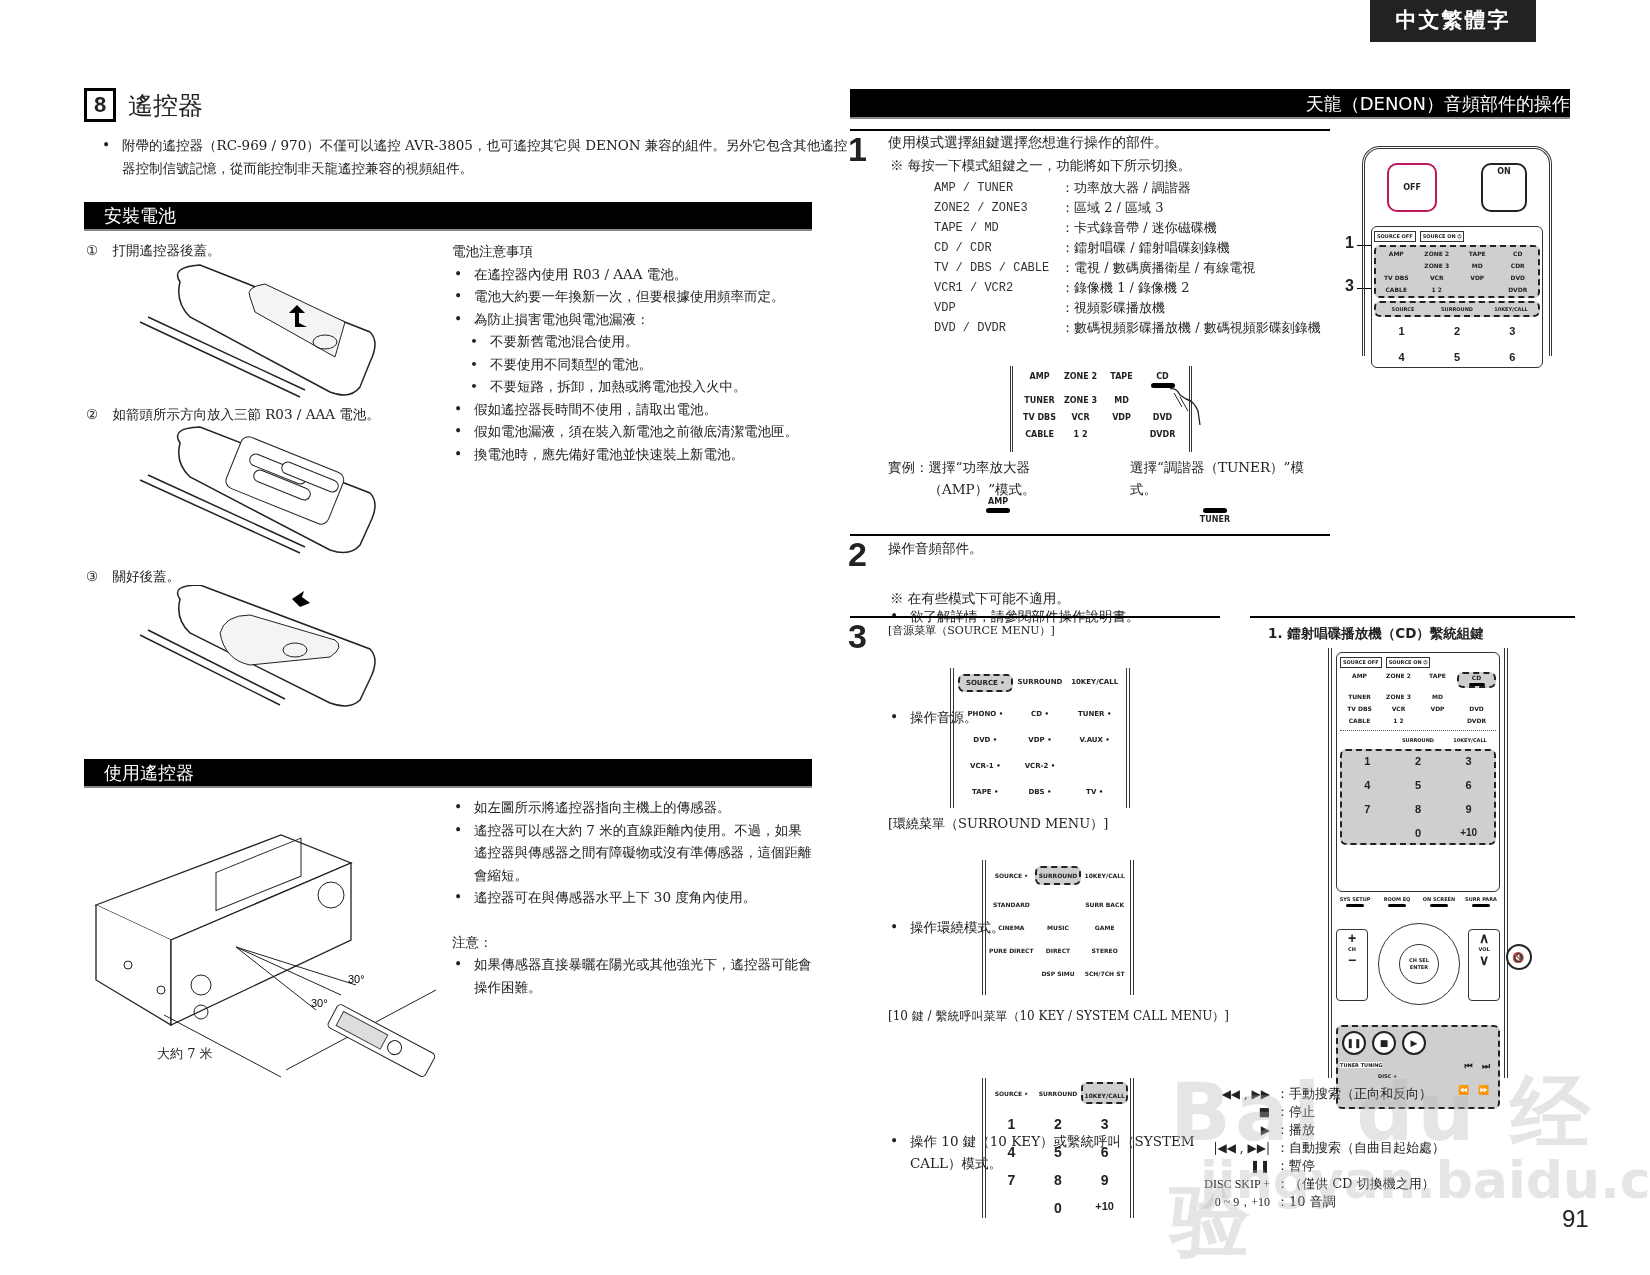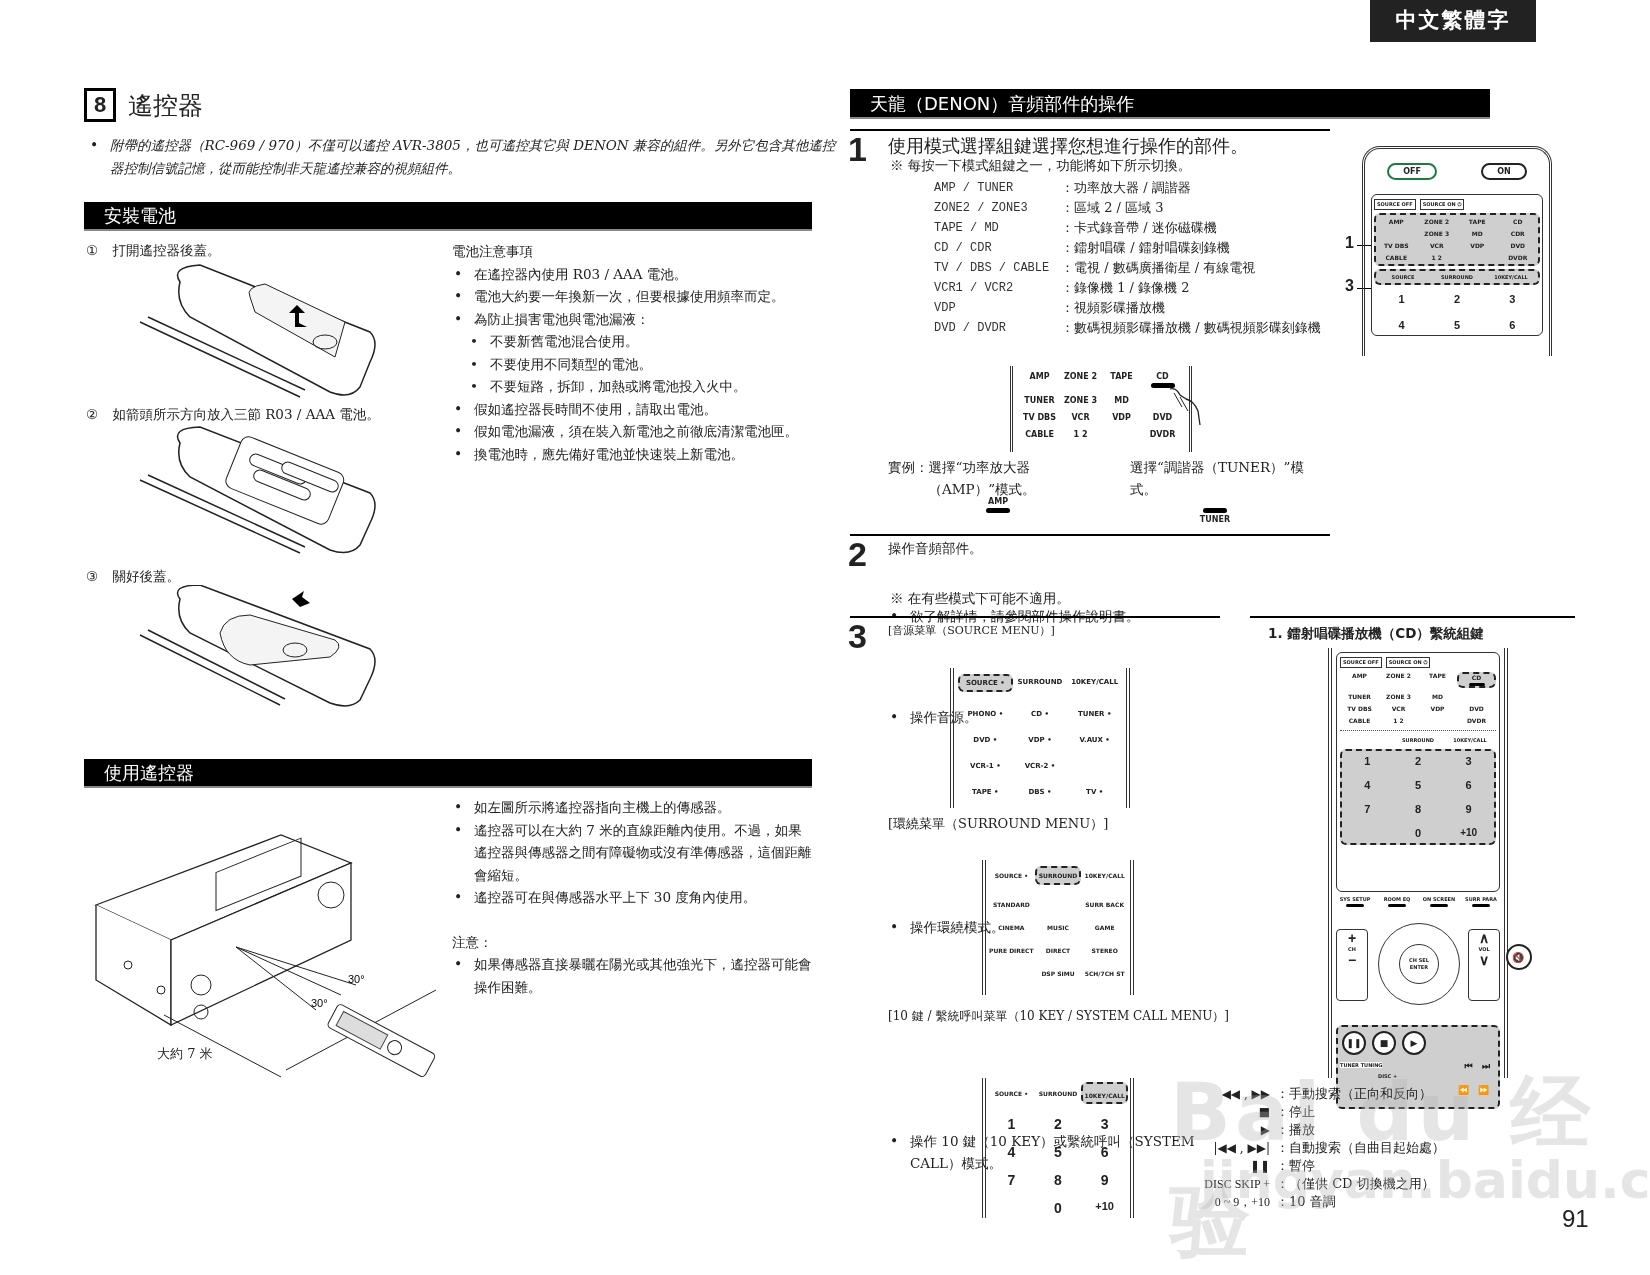"天龍（DENON）音頻部件的操作" .bar-denon { text-align: none -> right; width: 640px -> 720px }
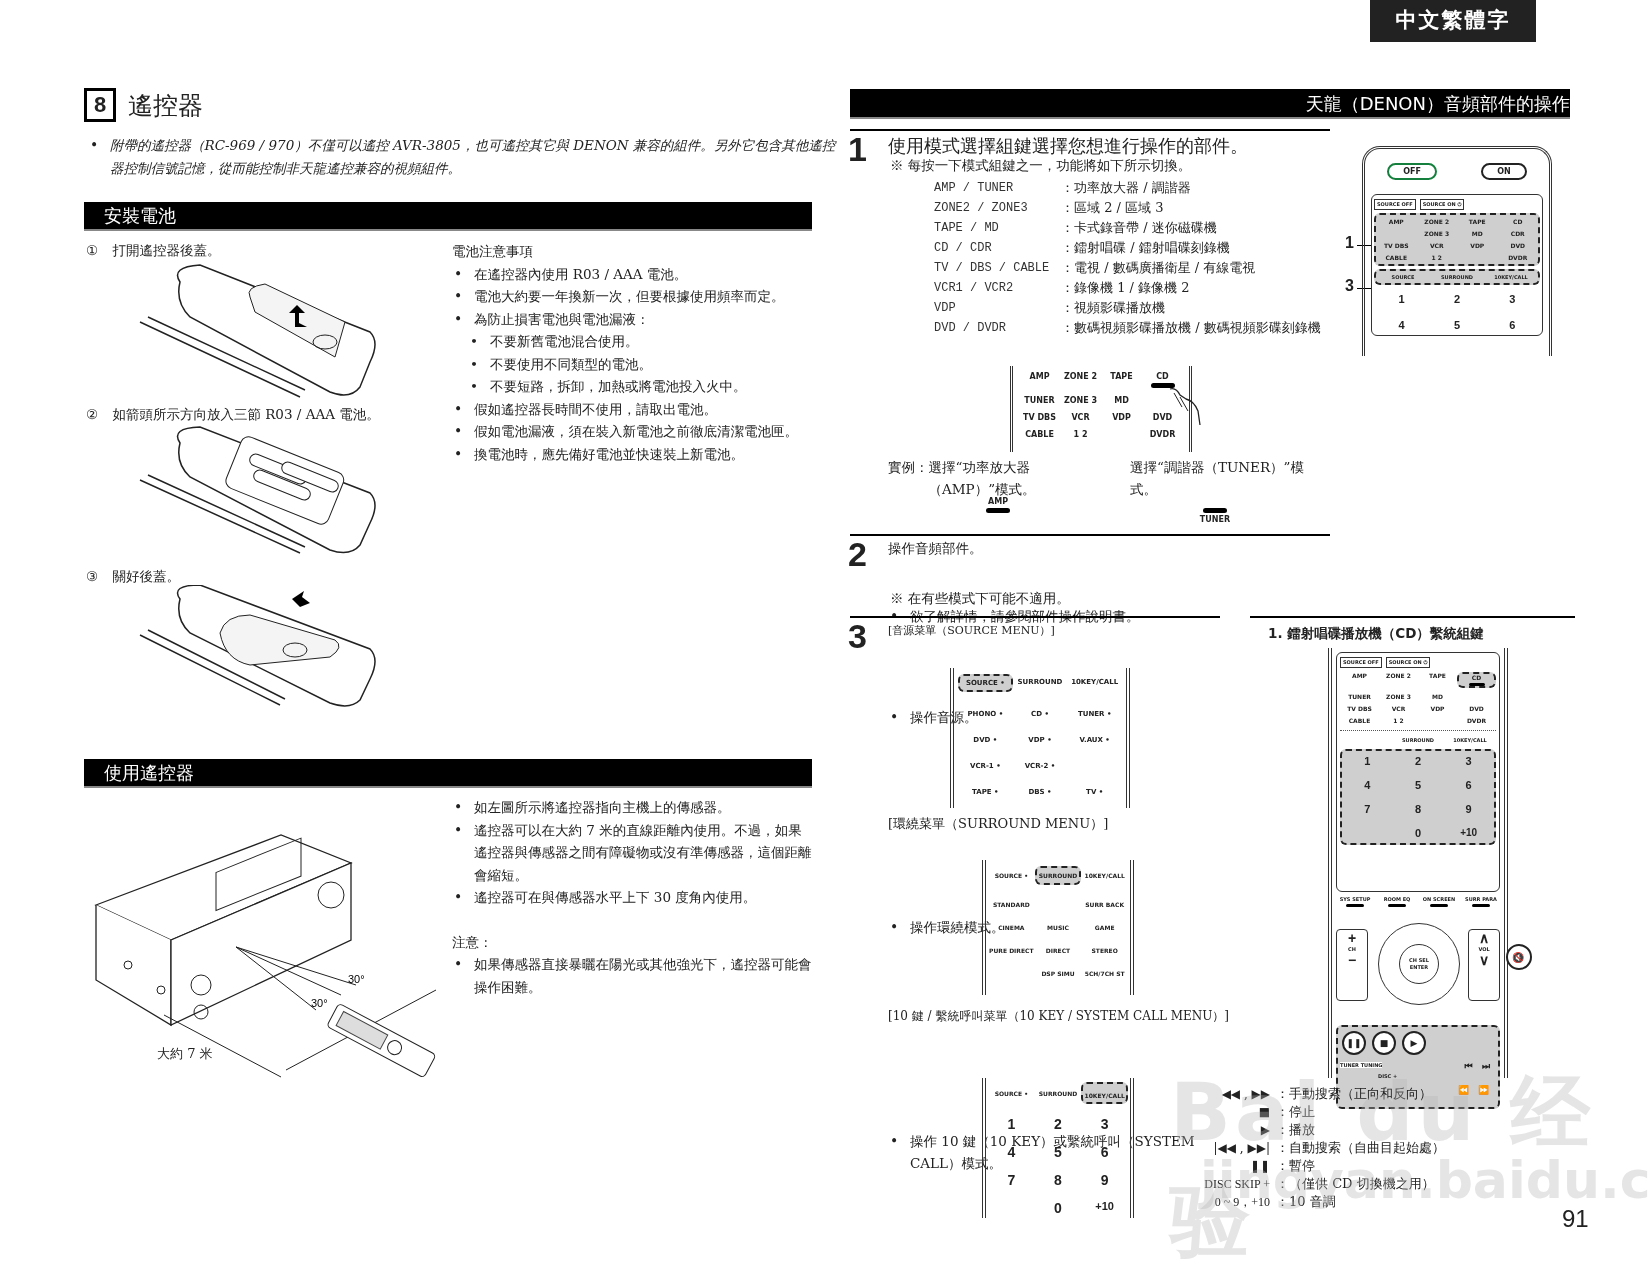"附帶的遙控器（RC-969 / 970）不僅可以遙控" .intro { font-style: italic -> none; left: 88px -> 100px }
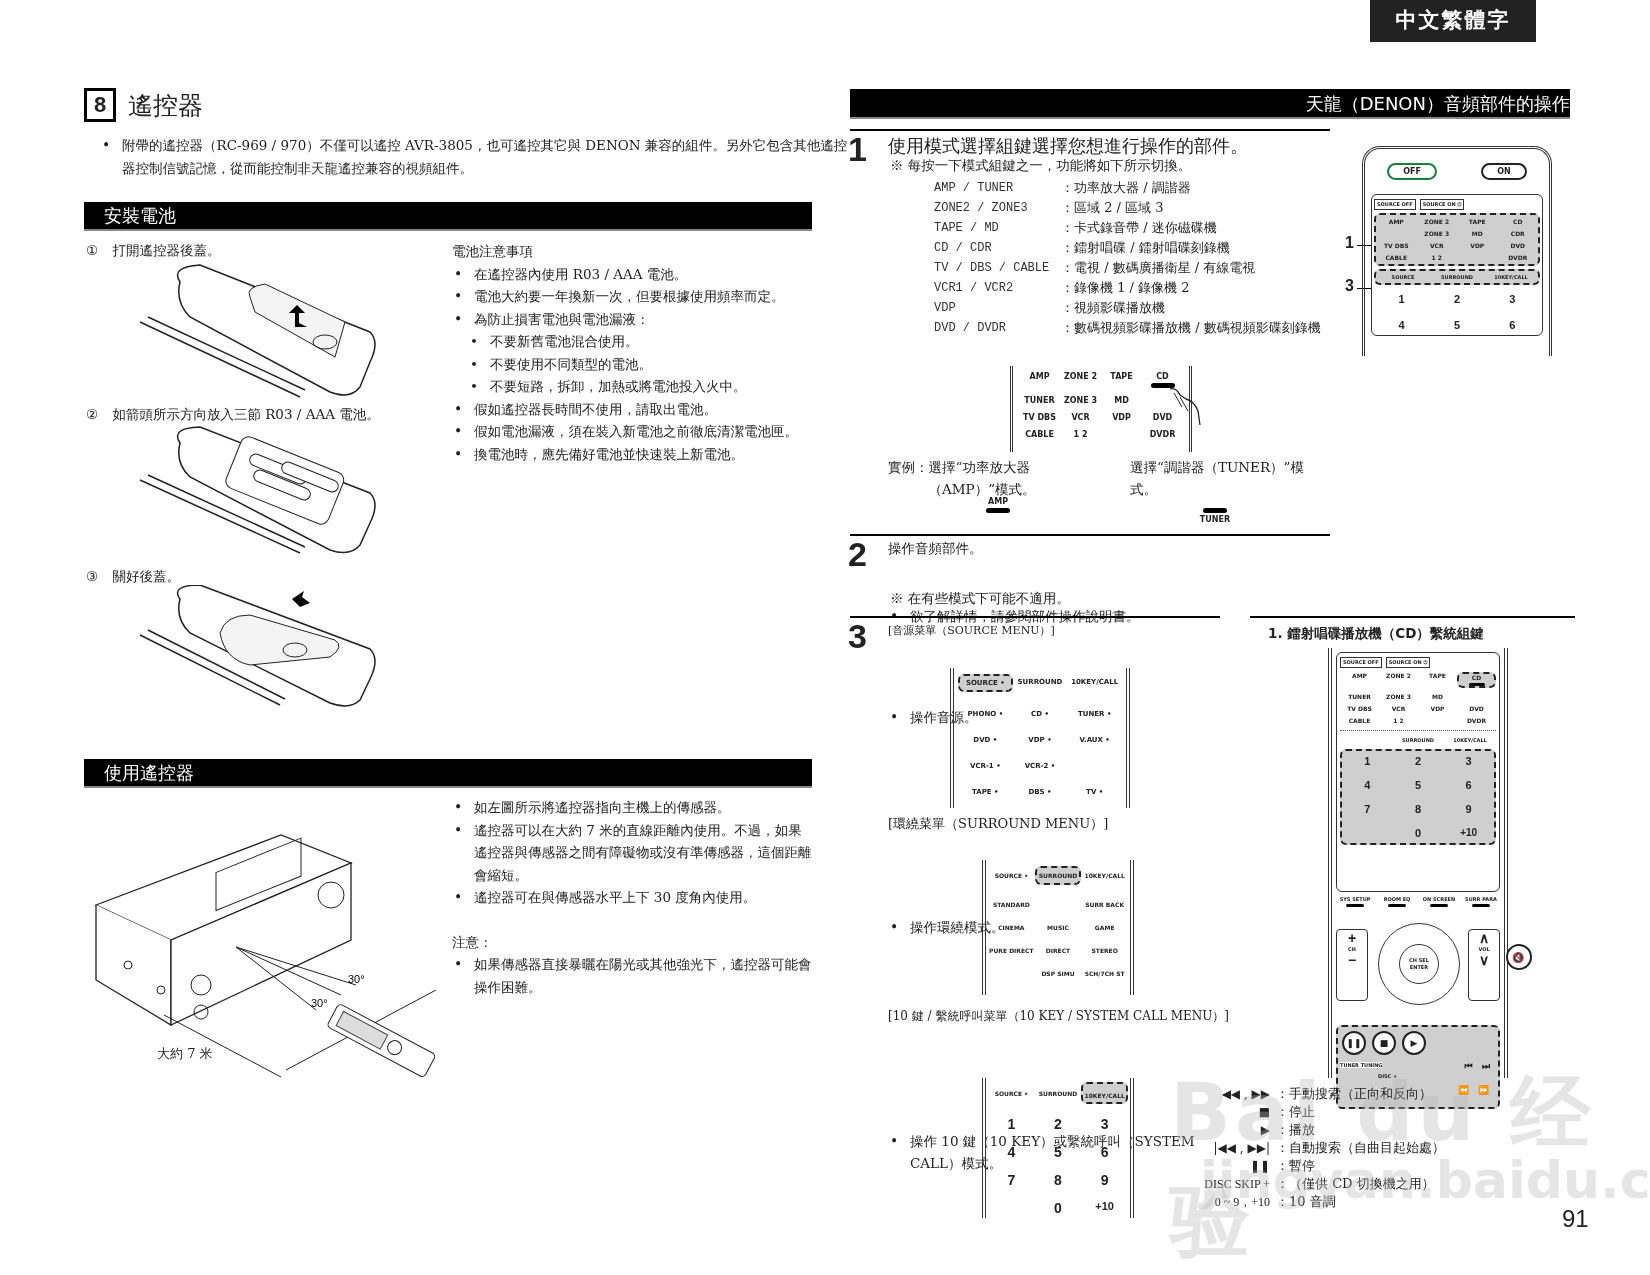"使用模式選擇組鍵選擇您想進行操作的部件。" div.abs { font-size: 18px -> 14px }
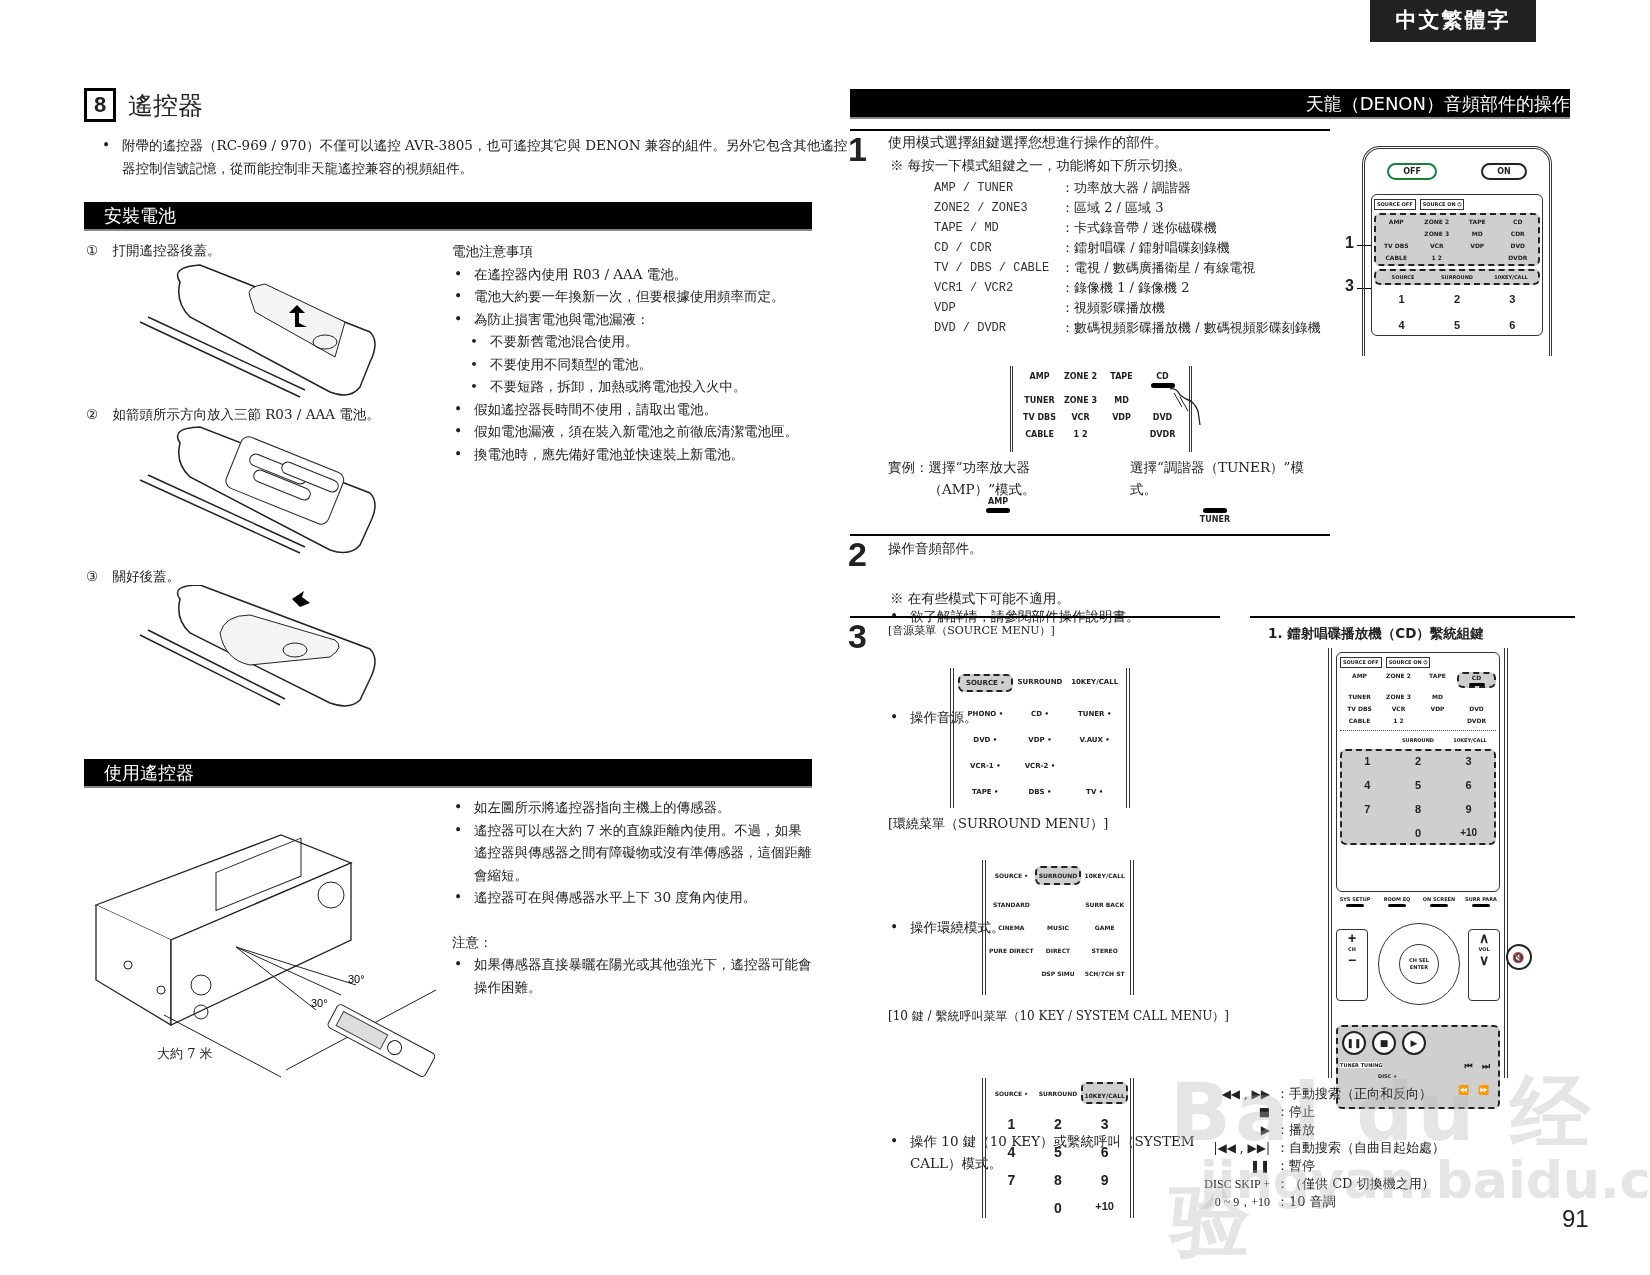"OFF" span.btnlbl { border: 2px solid #15803d -> 2px solid #be185d; padding: 2px 14px -> 18px 14px }
